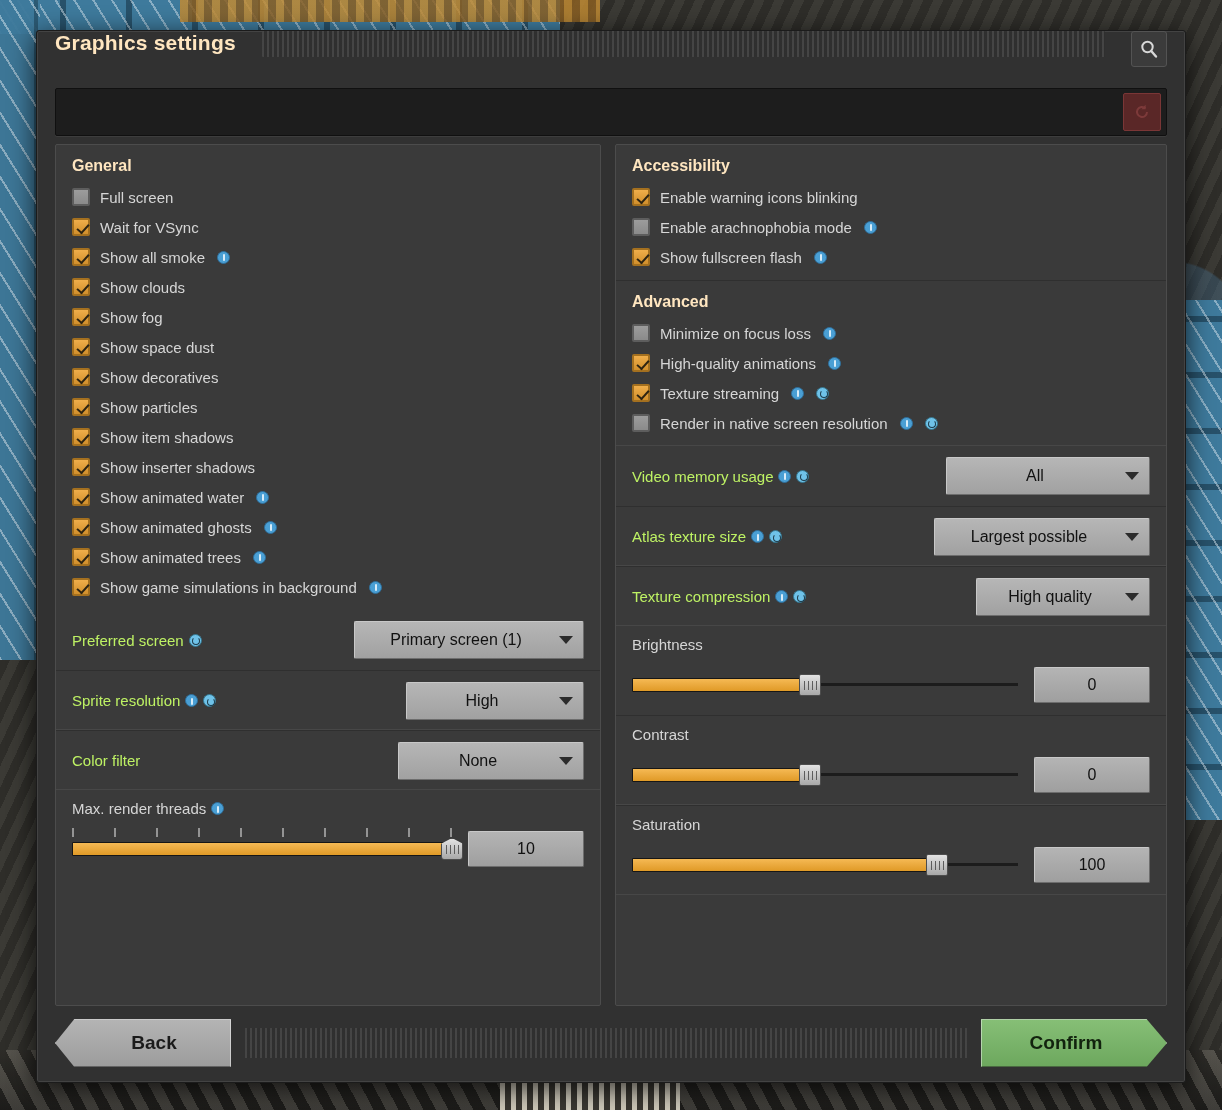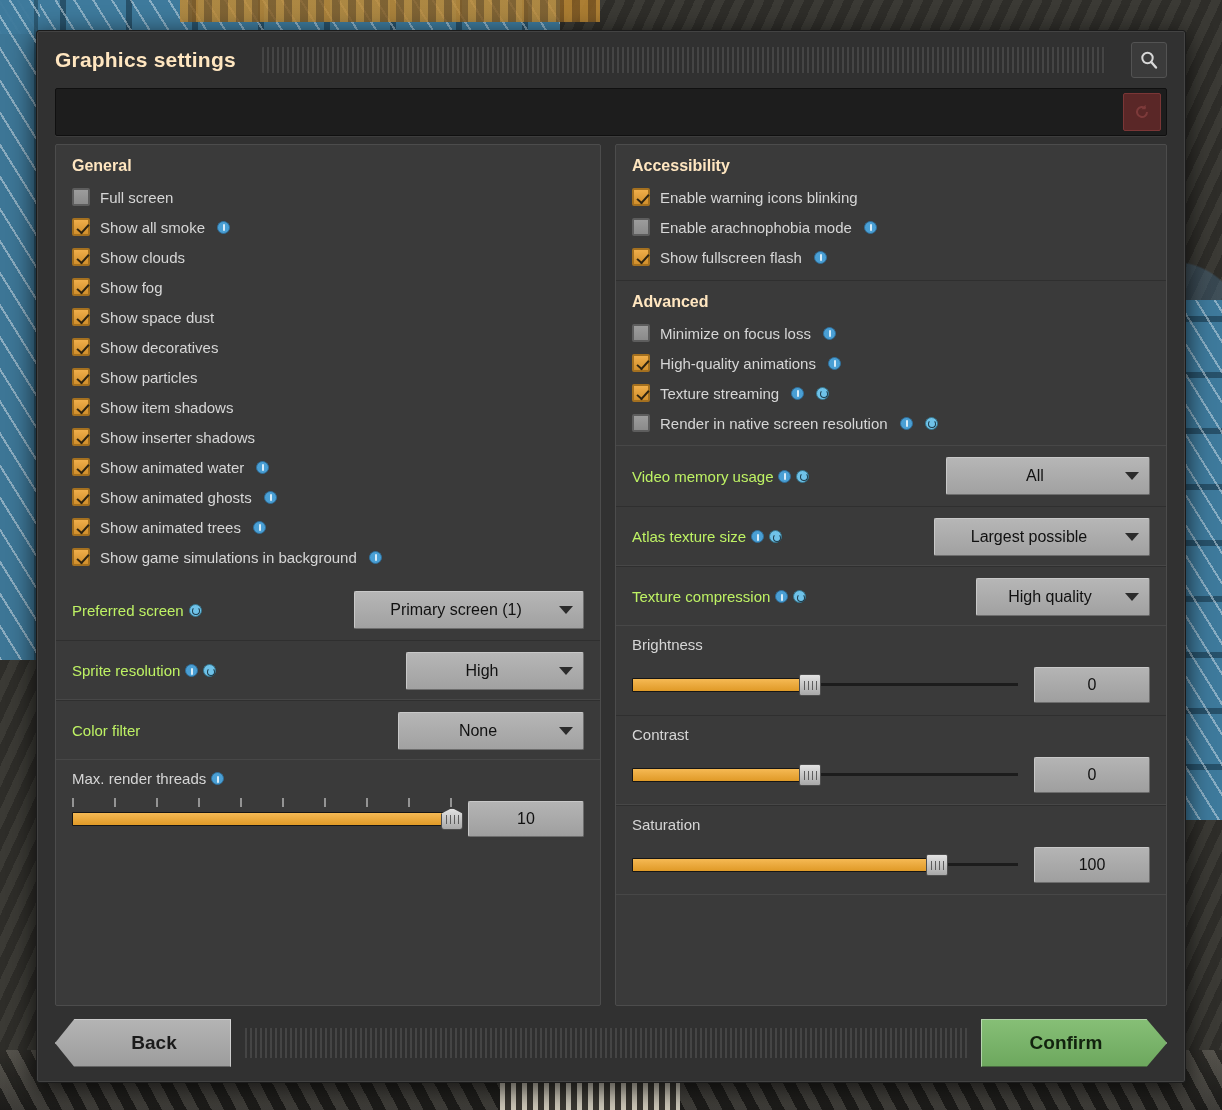"Graphics settings" .titlebar { align-items: center -> none }
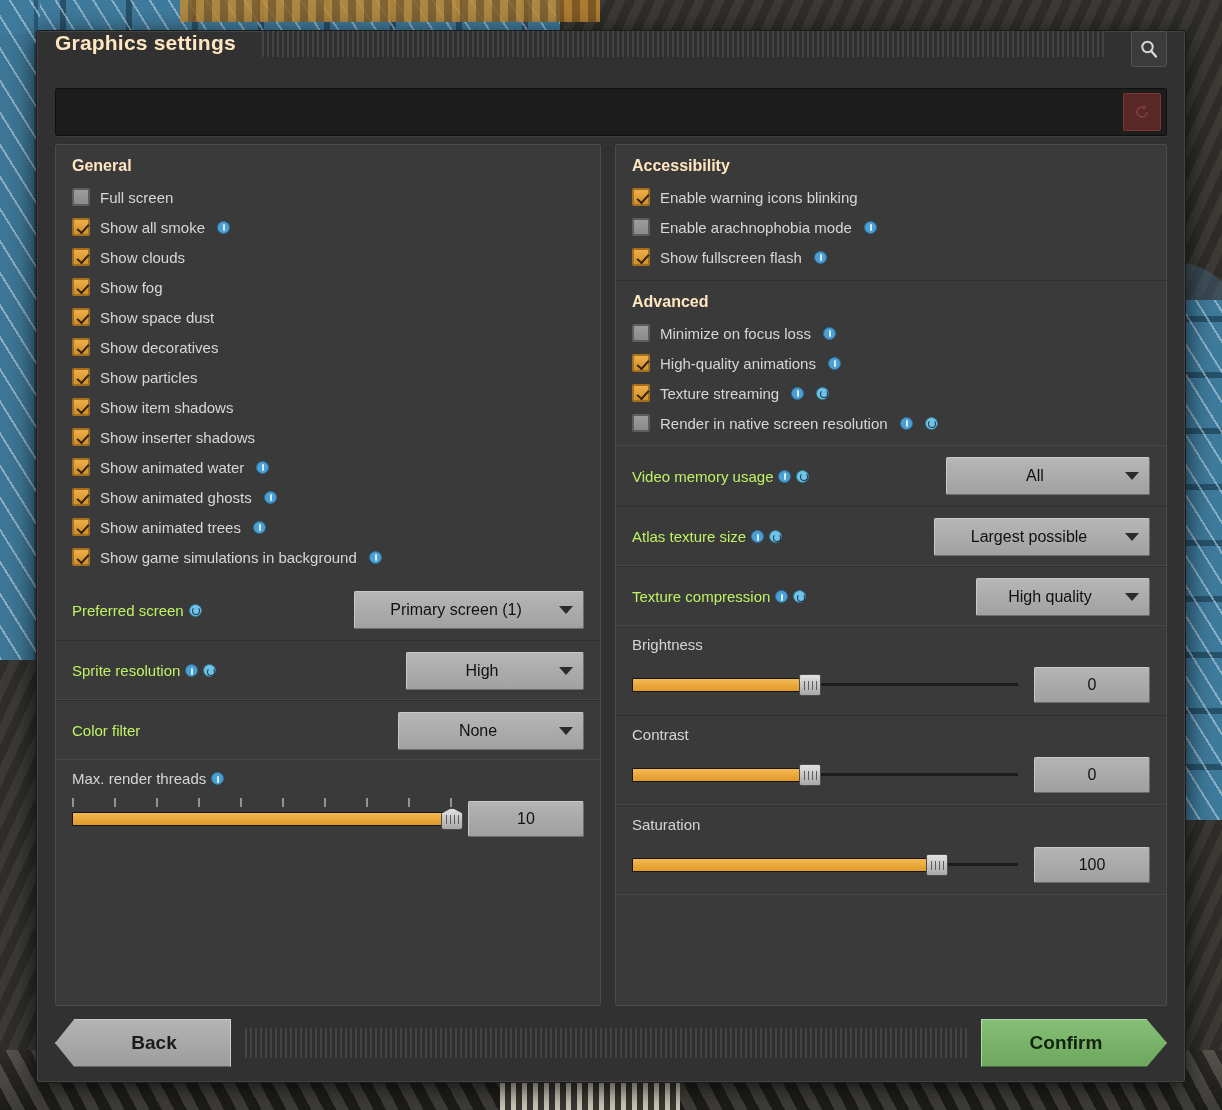"Wait for VSync" div.cb-row { html: none -> <div> <span></span> <span>Wait for VSync</span> </div> }
